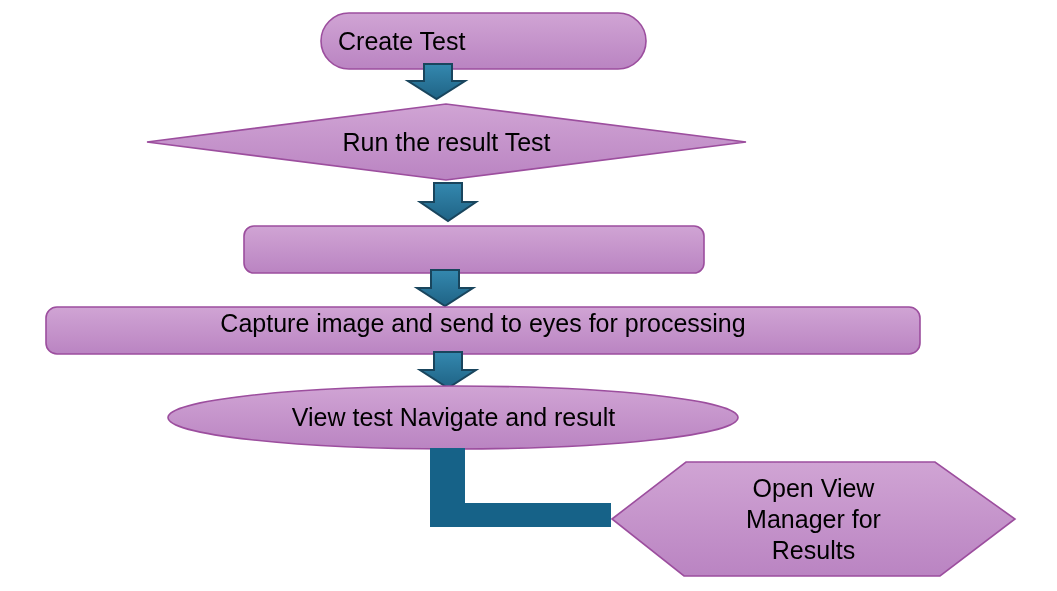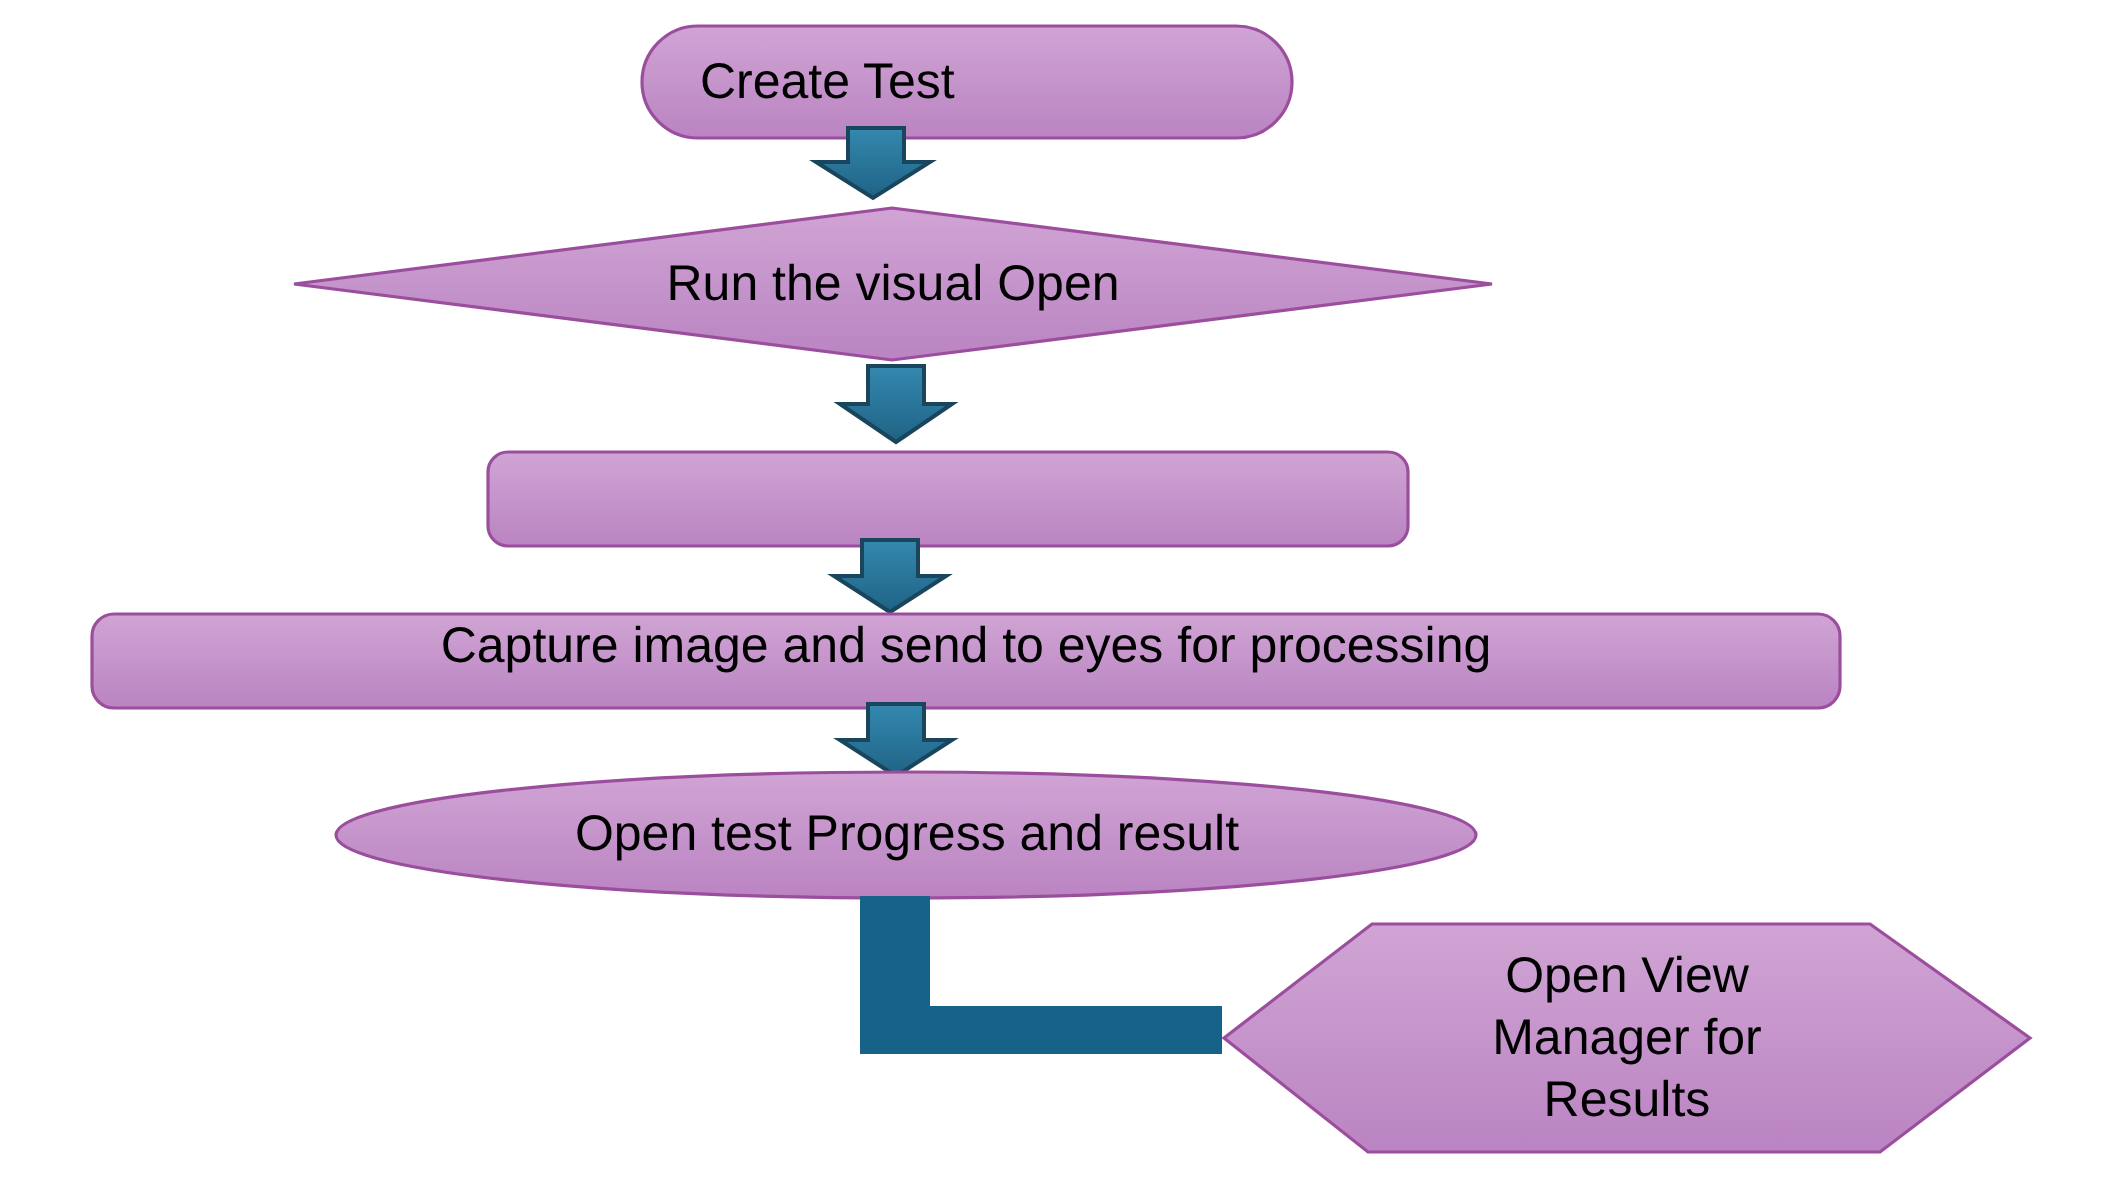"Create Test" .lbl-create { left: 319px -> 307px }
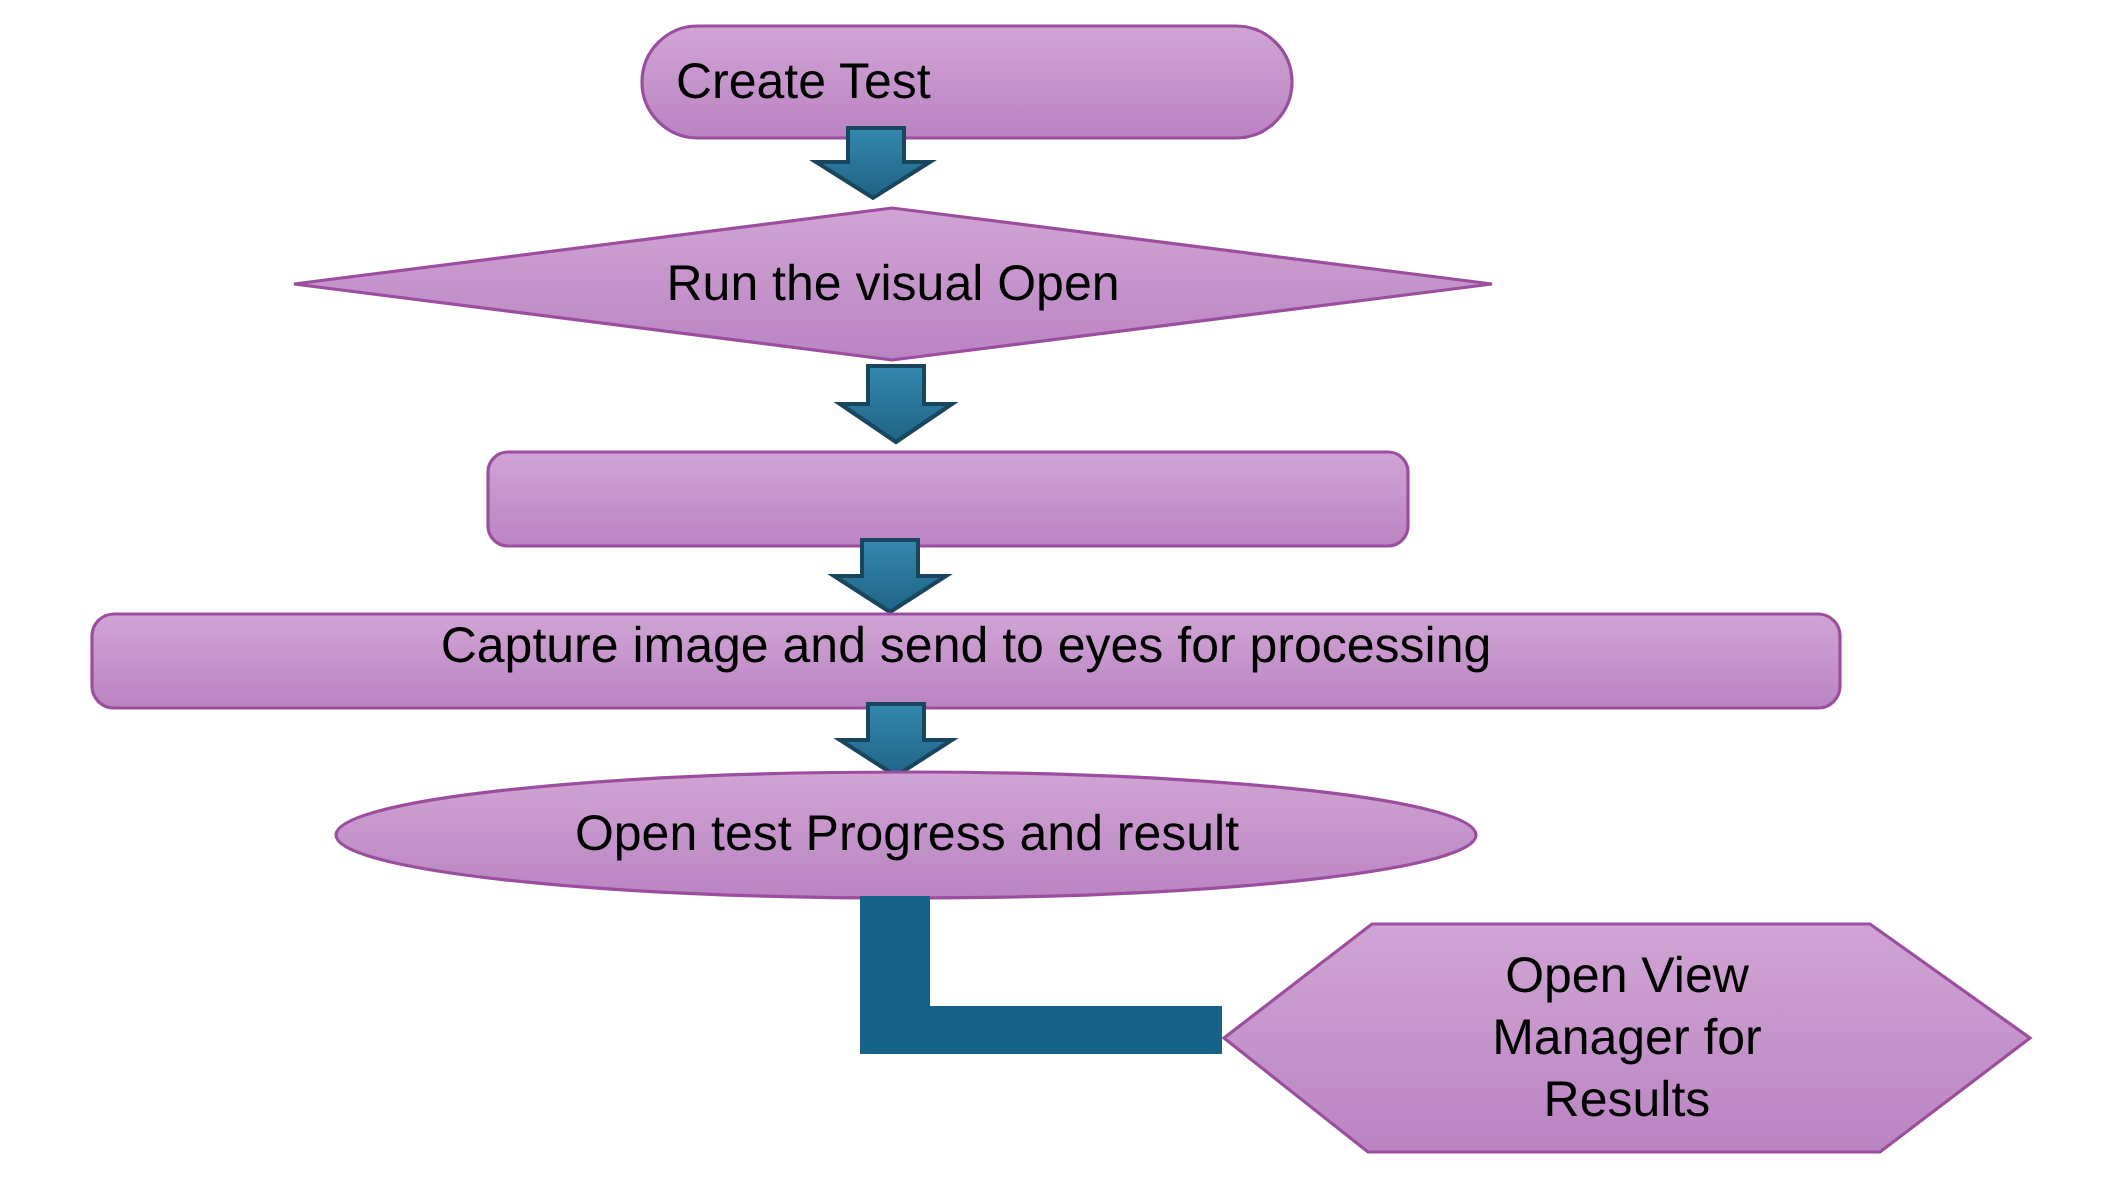"Run the visual Open" div.label { text: visual Open -> result Test }
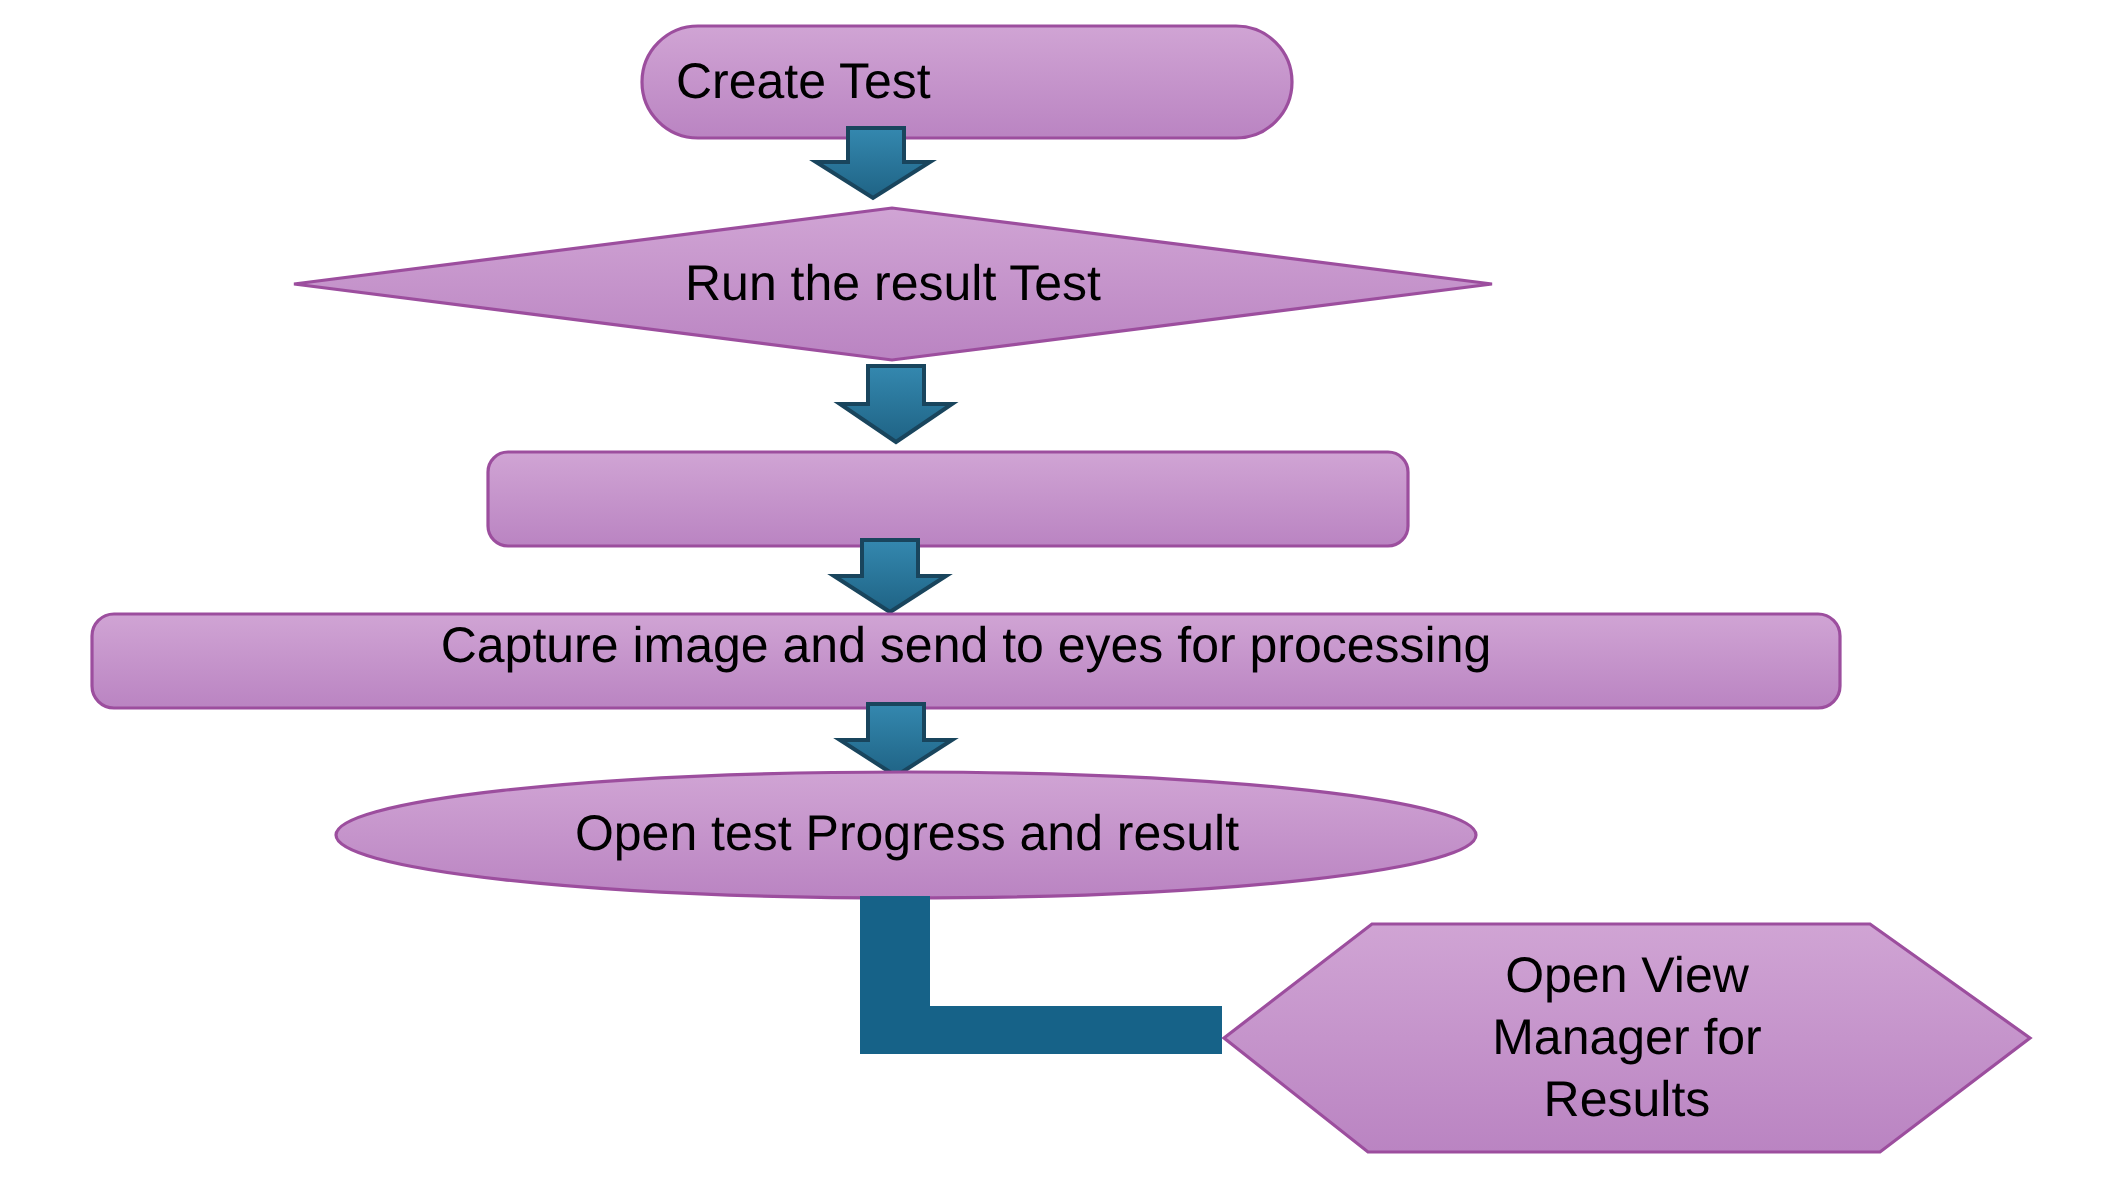"Open test Progress and result" div.label { text: Open test Progress -> View test Navigate }
